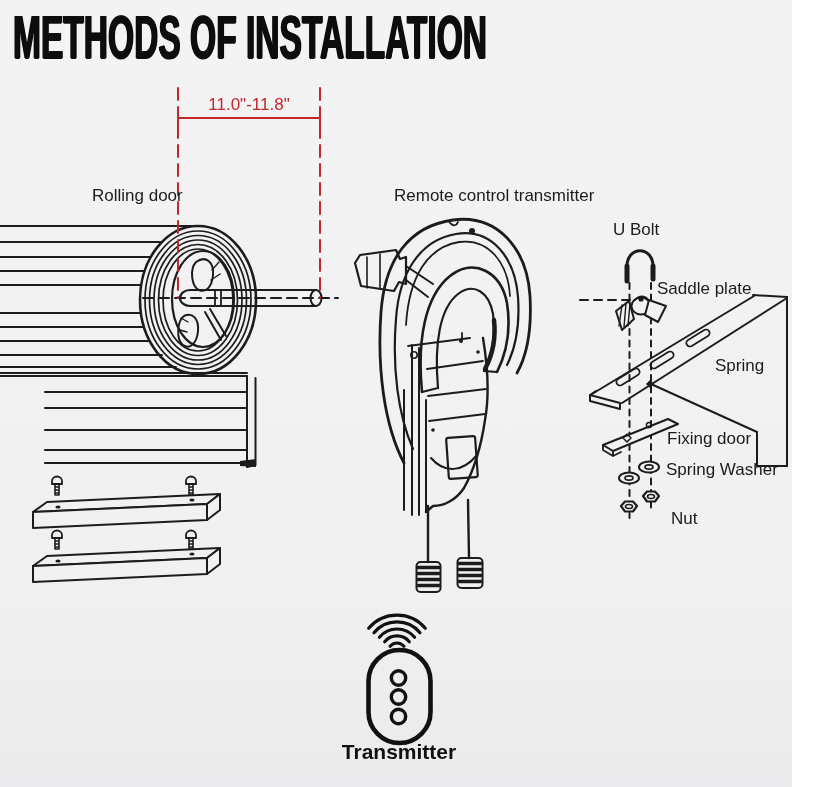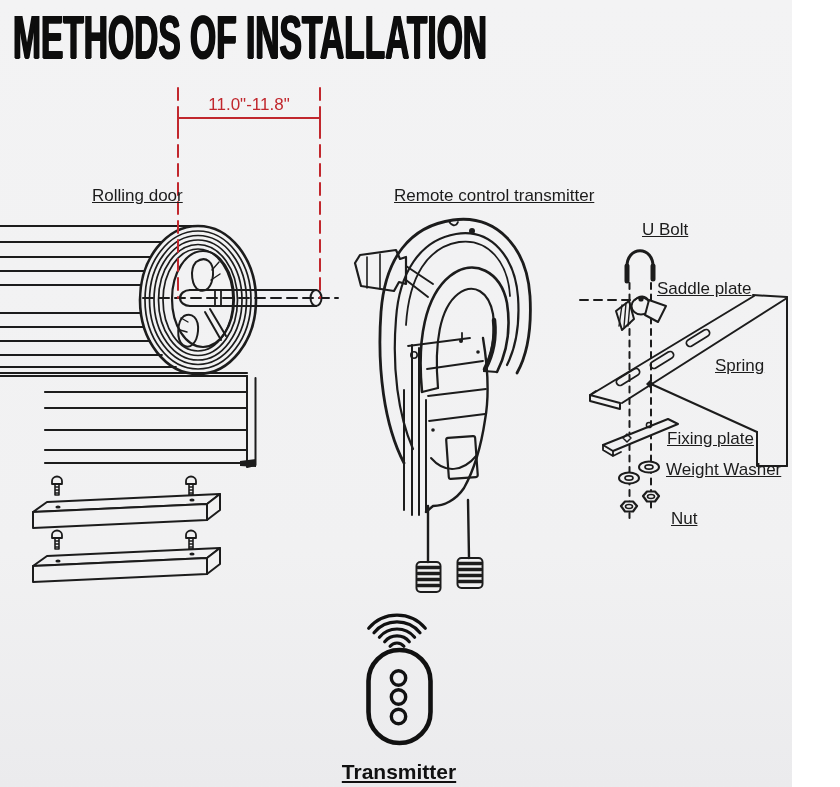"Rolling door" .lbl { text-decoration: underline -> none }
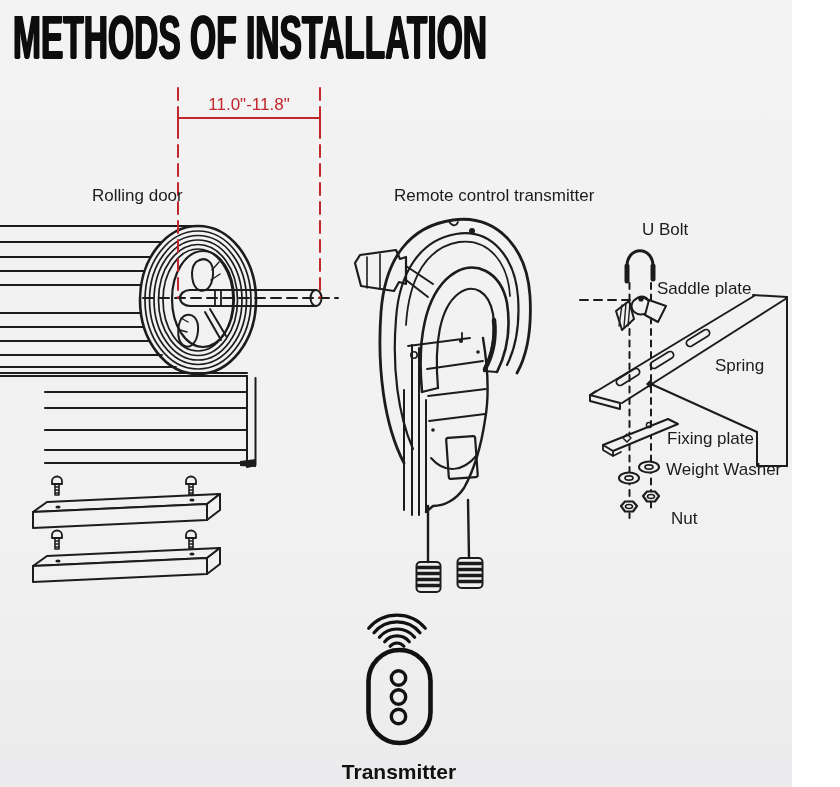"U Bolt" div.lbl { left: 642px -> 613px }
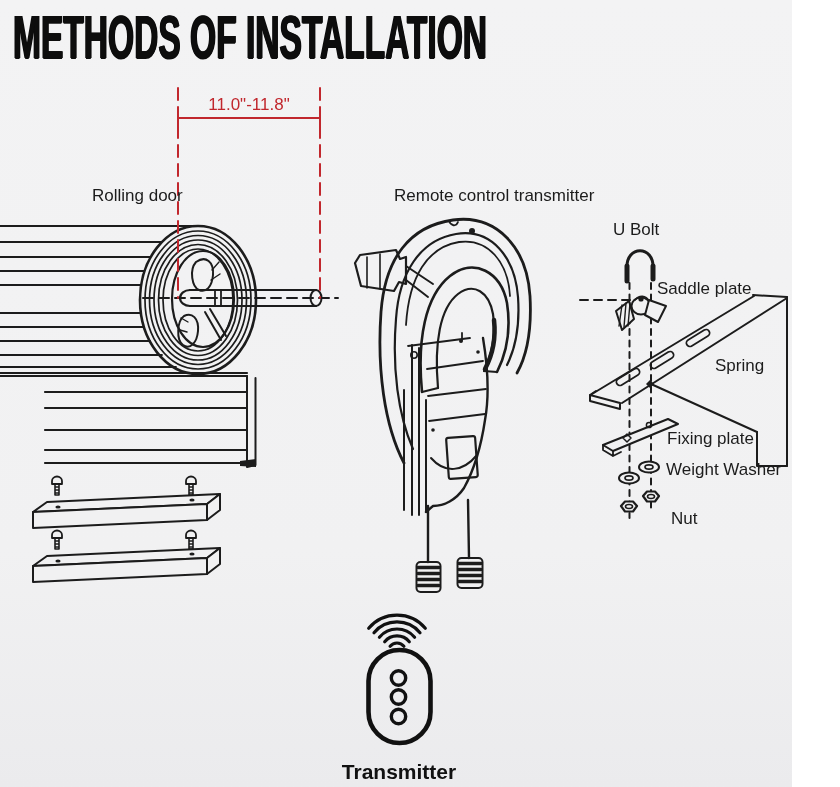"Fixing plate" div.lbl { text: plate -> door }
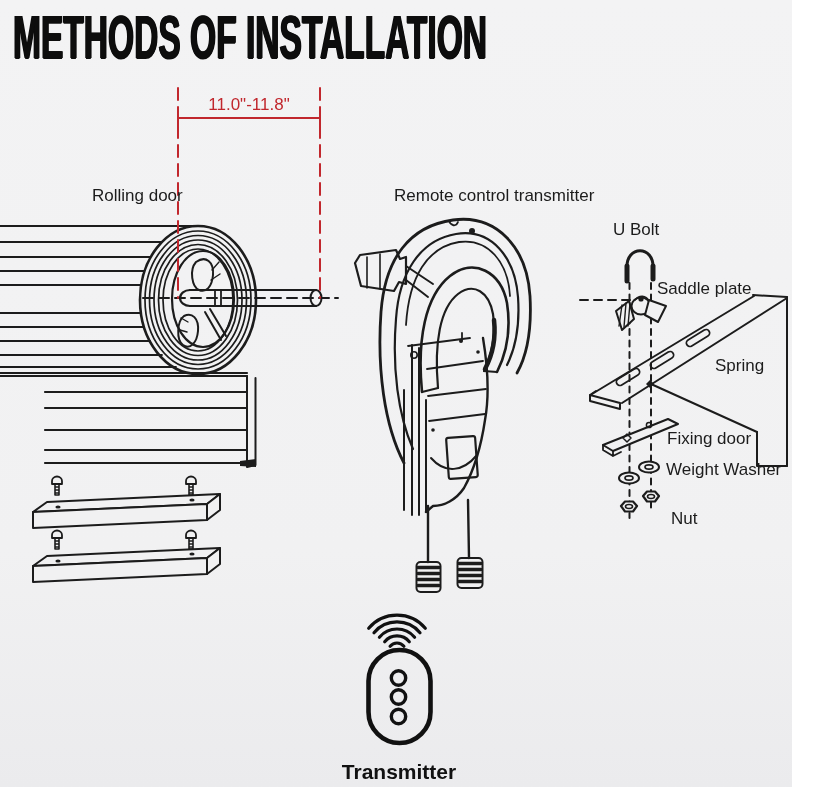"Weight Washer" div.lbl { text: Weight -> Spring }
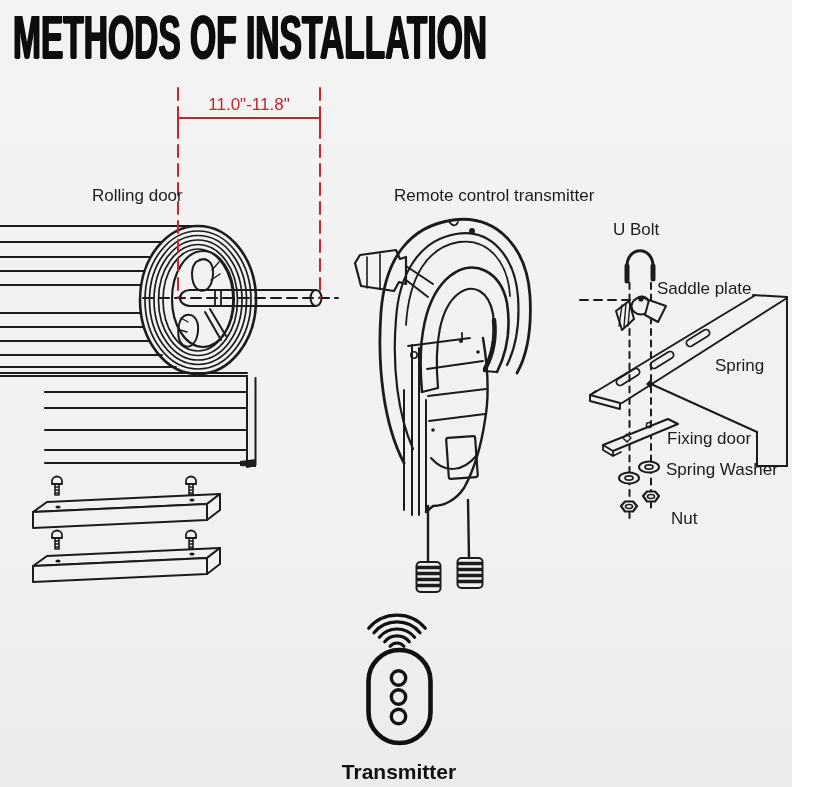"Transmitter" div.lbl { margin-top: 20px -> none }
